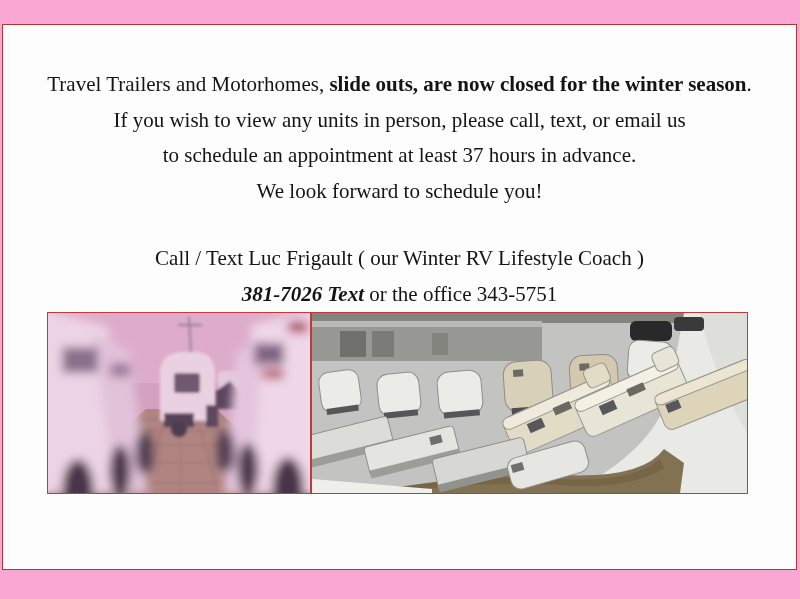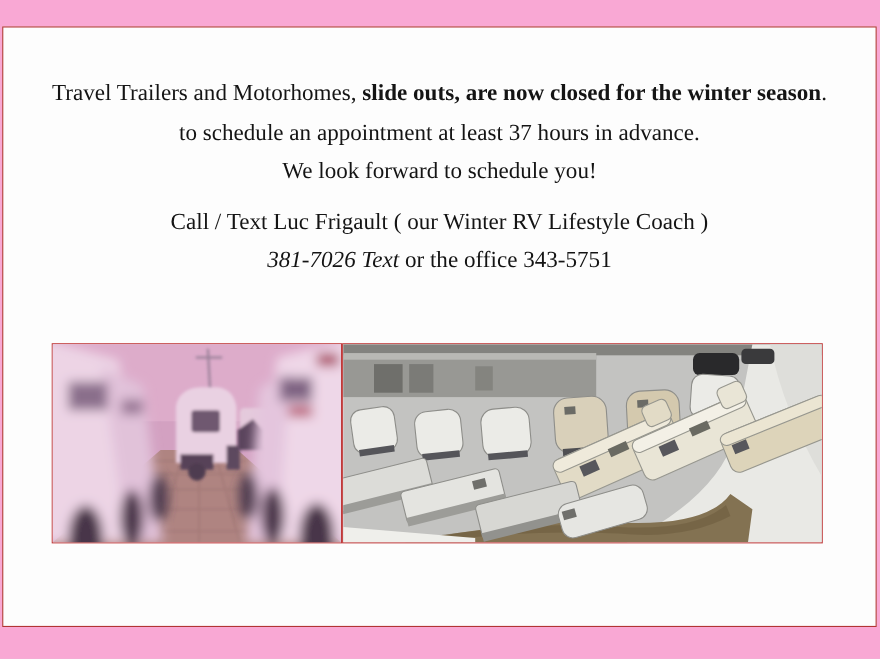"If you wish to view" p { html: none -> <p>If you wish to view any units in person, please call, text, or email us</p> }
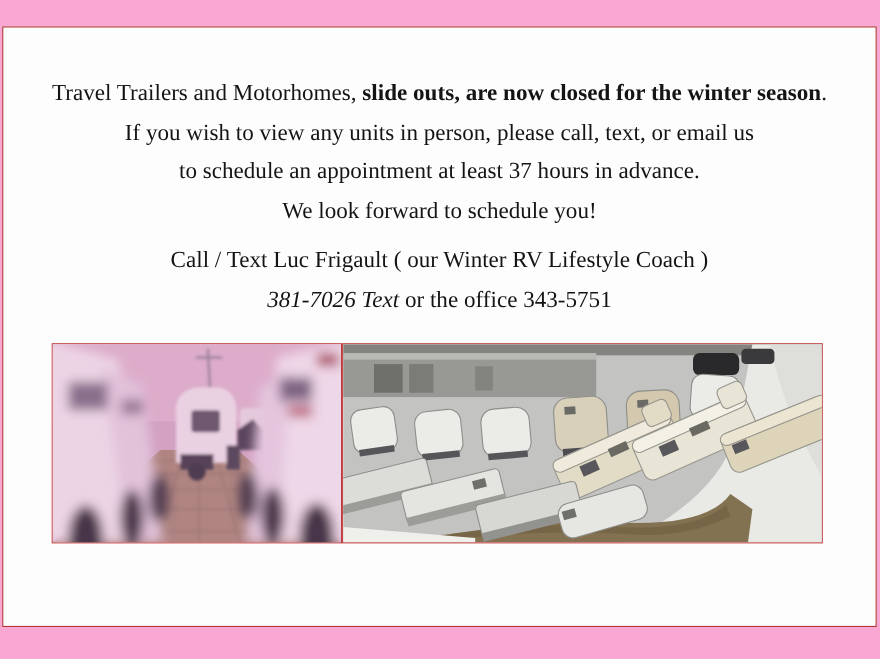"Call / Text Luc Frigault" .contact-block { margin-top: 10px -> 32px }
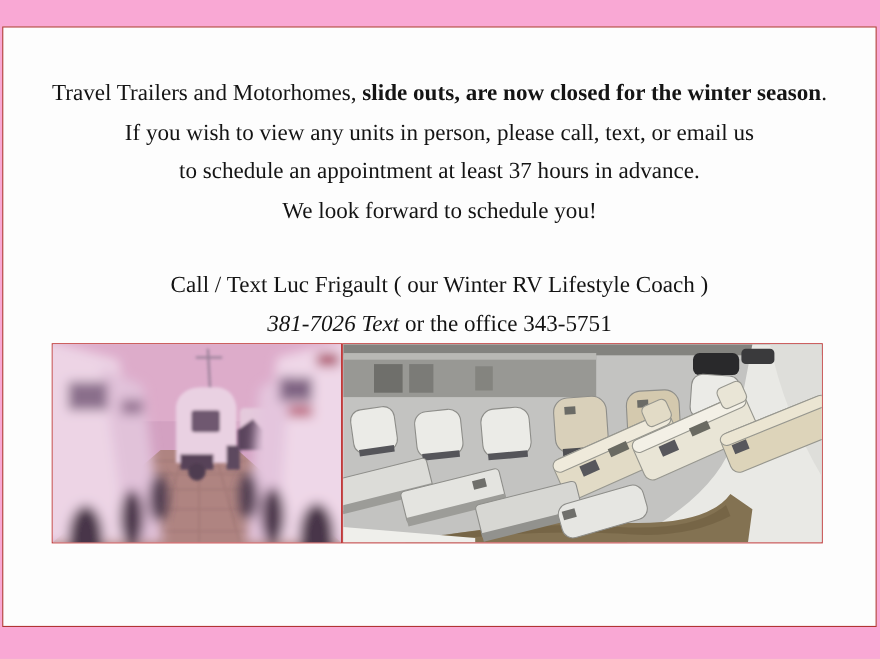"381-7026 Text" .bold-italic { font-weight: normal -> bold }
